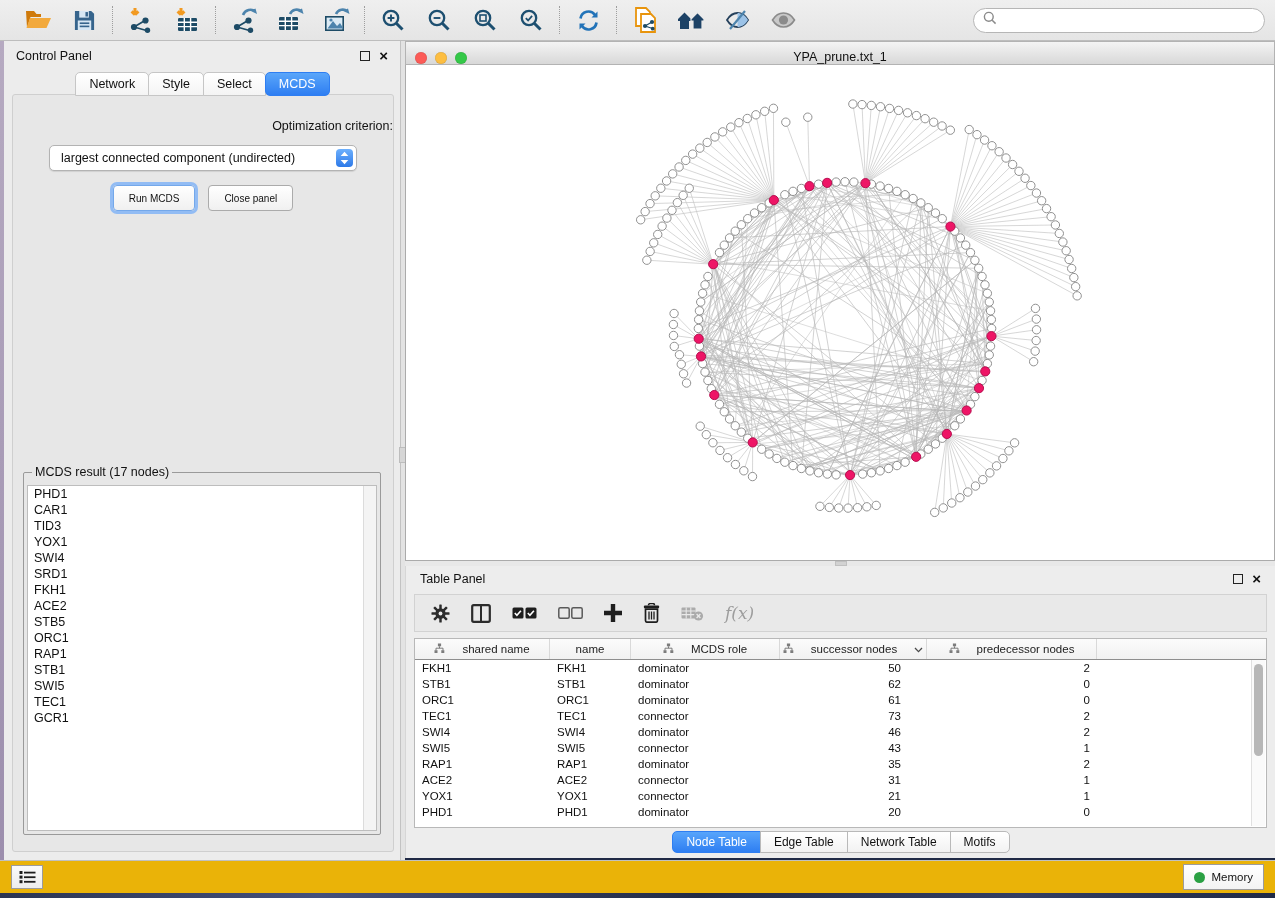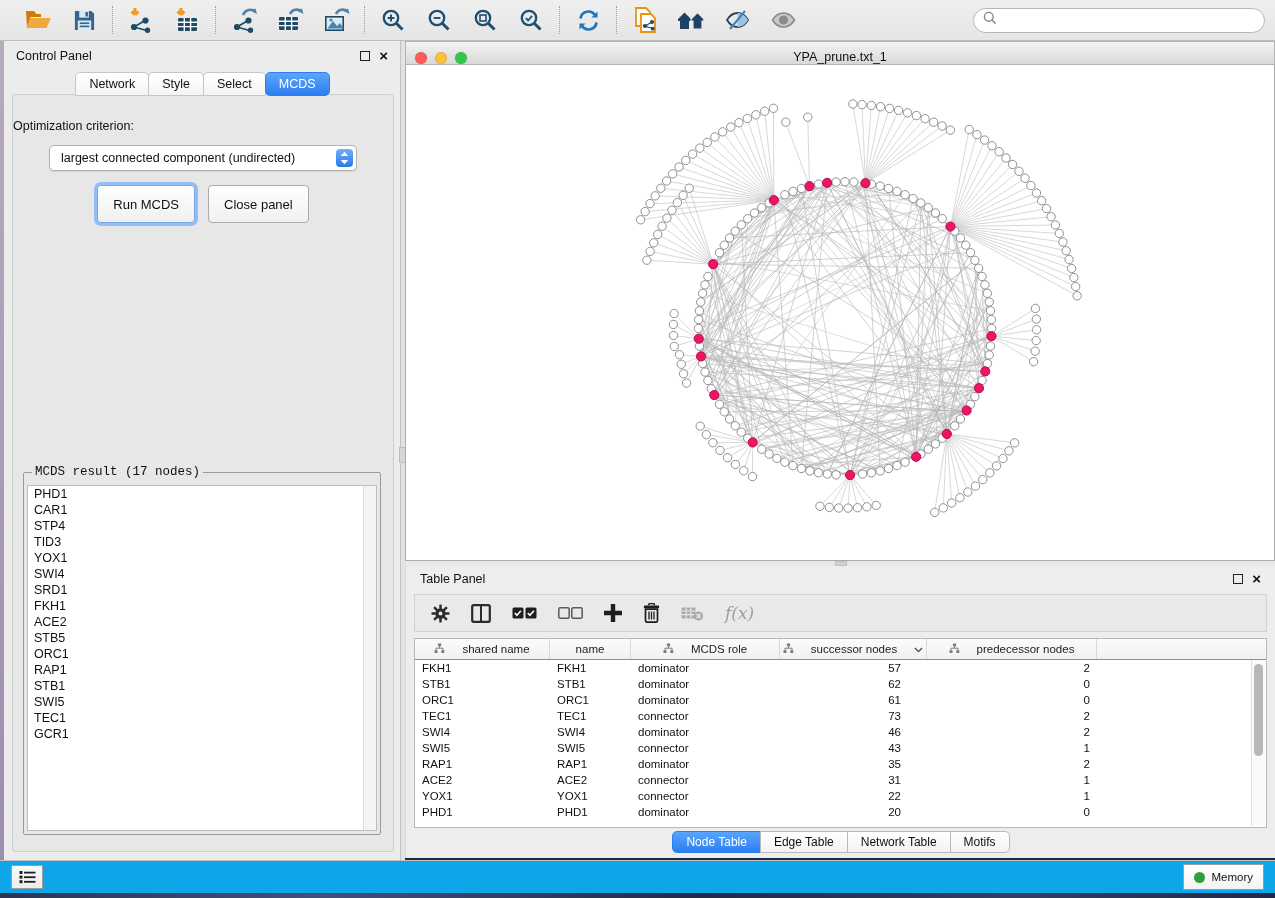"Optimization criterion:" .opt-label { text-align: left -> right }
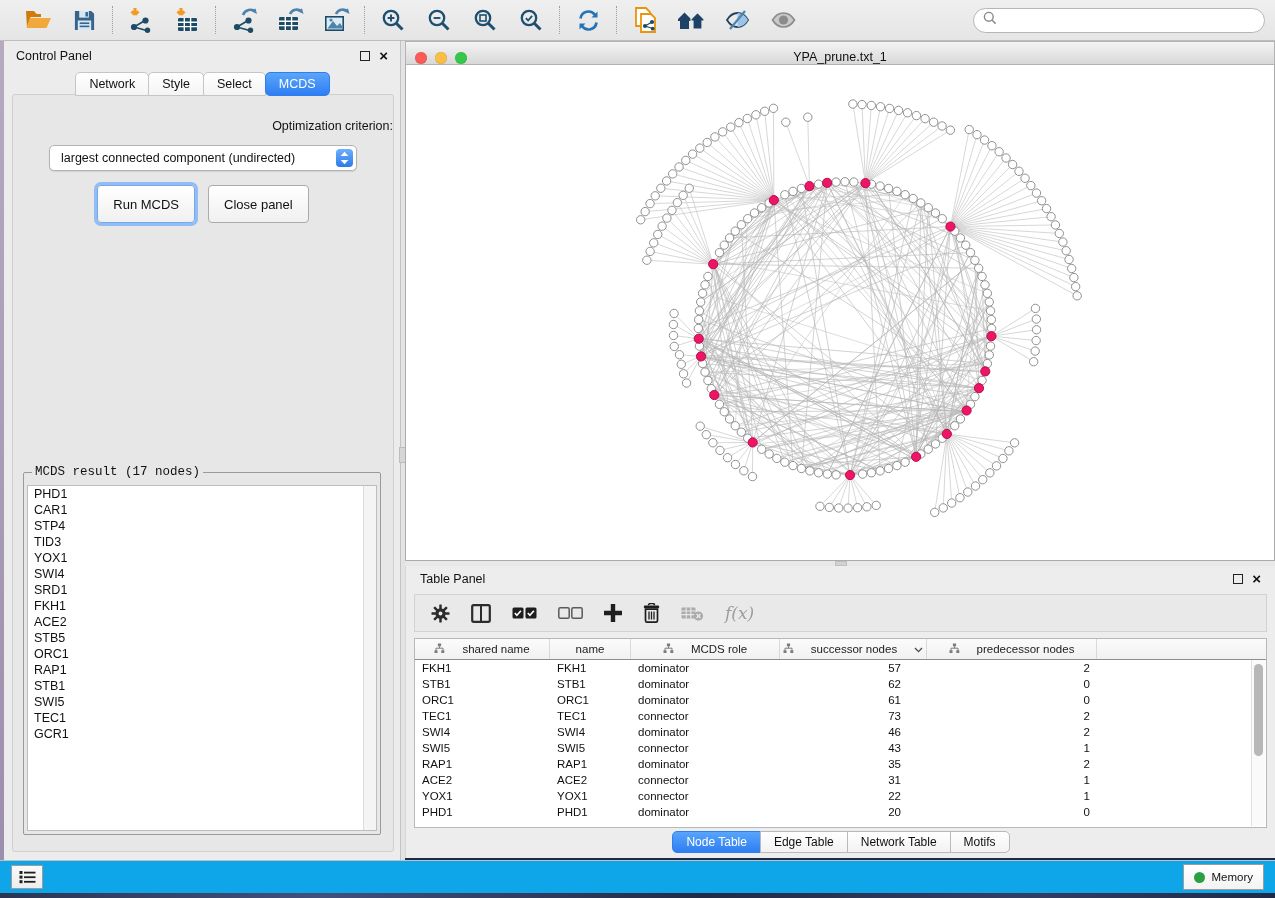"Run MCDS" .btn { font-size: 13px -> 10px; height: 38px -> 26px }
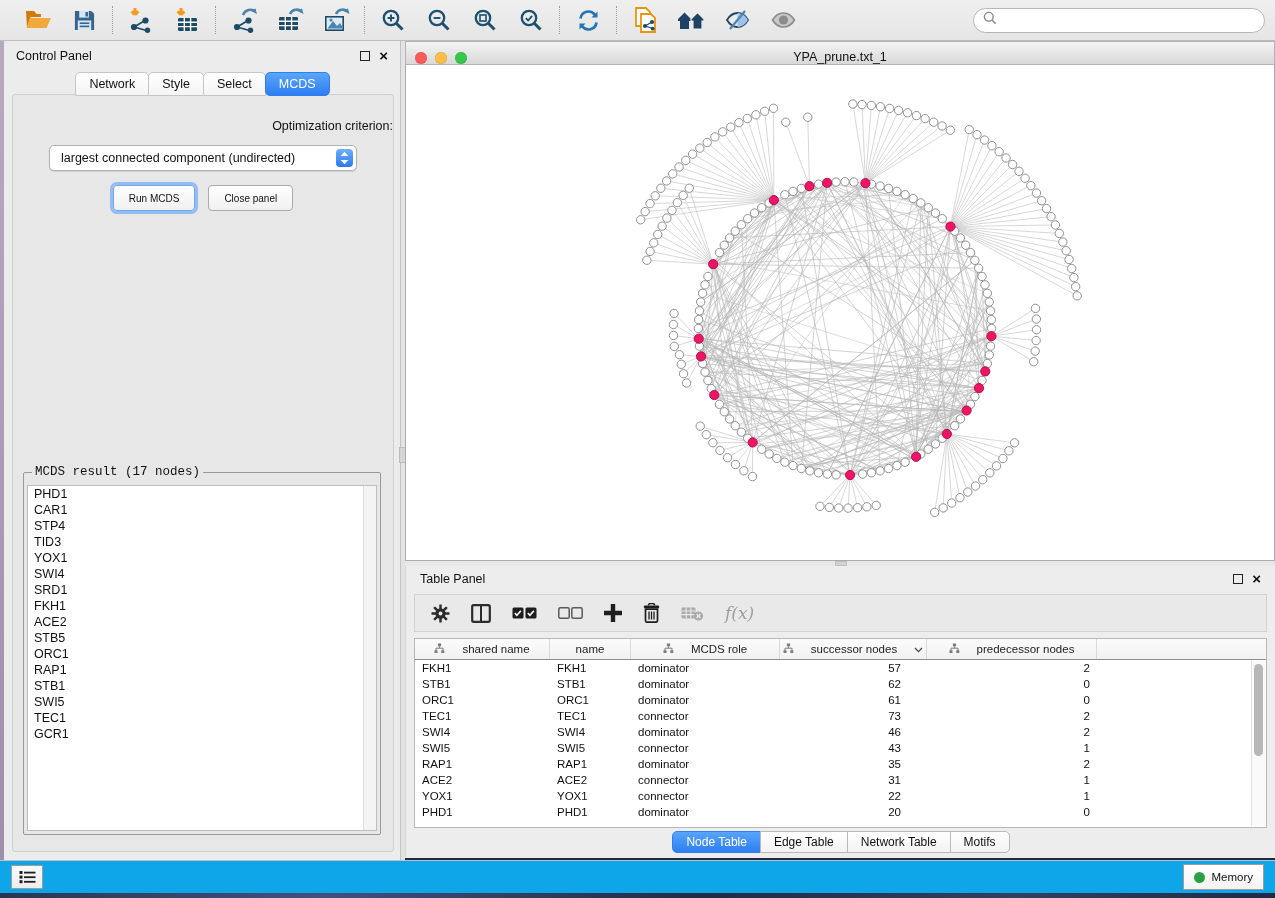"MCDS result (17 nodes)" .mcds-fieldset legend { font-family: Liberation Mono, monospace -> none }
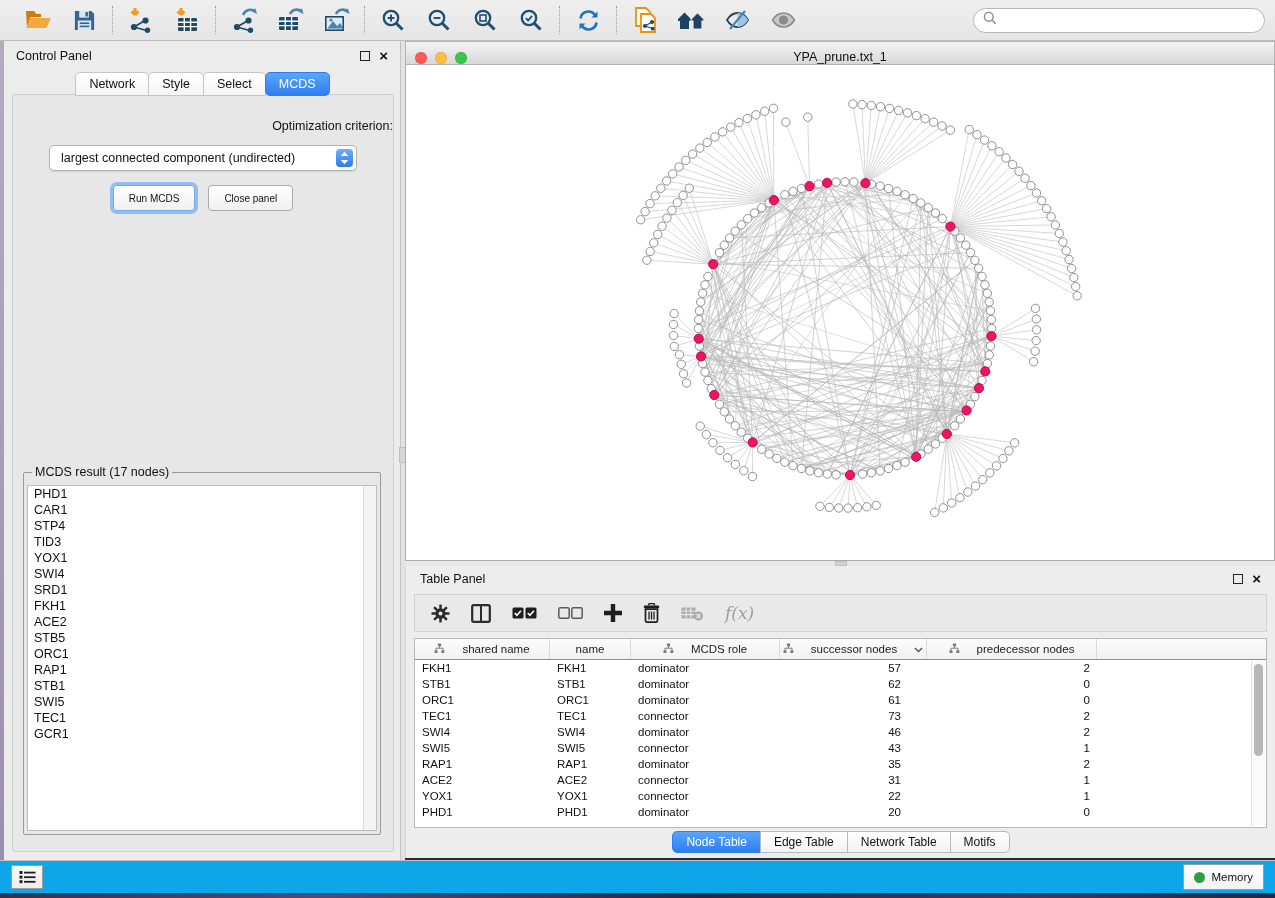"STP4" div.mcds-item { html: <div>STP4</div> -> none }
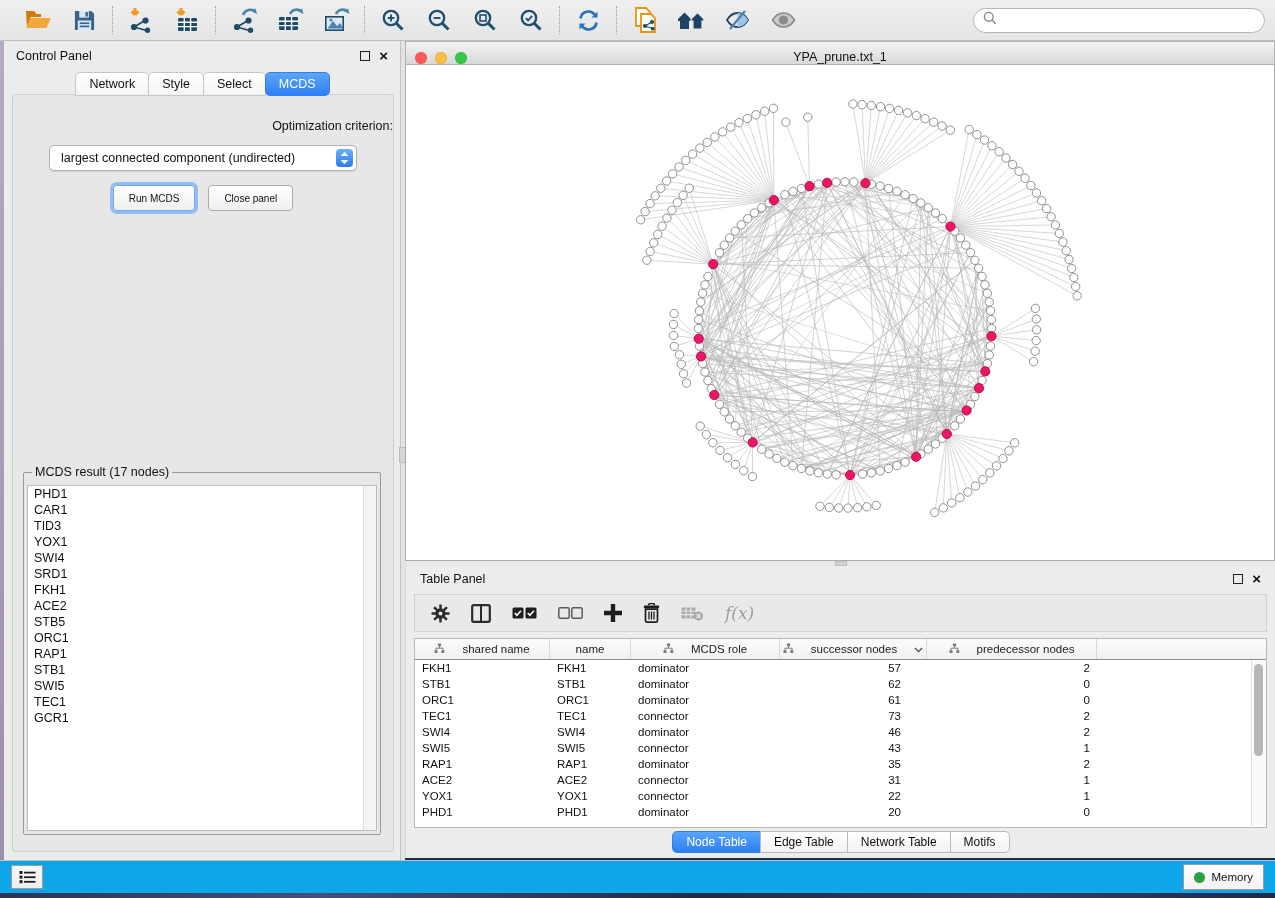"57" div.td { text: 57 -> 50 }
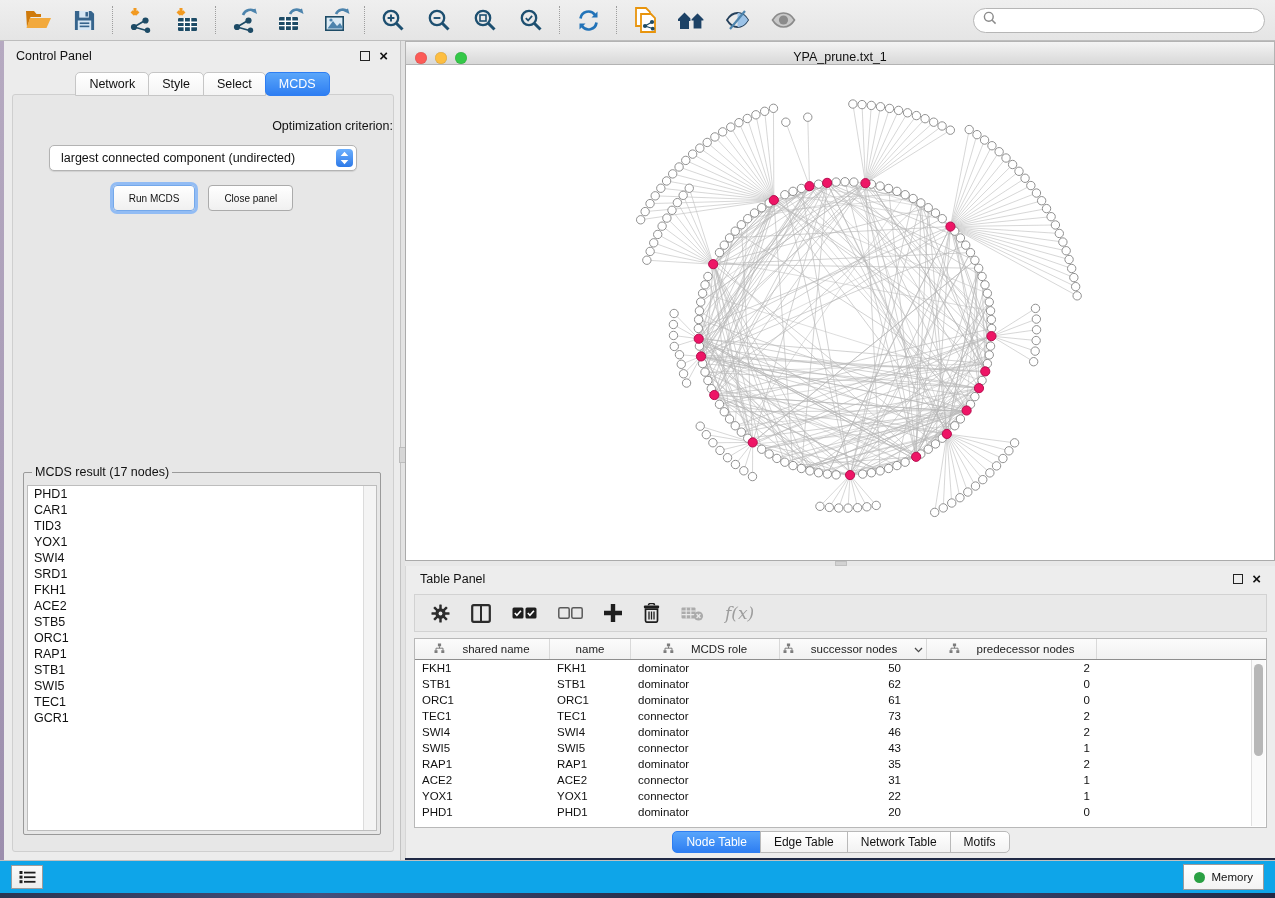"22" div.td { text: 22 -> 21 }
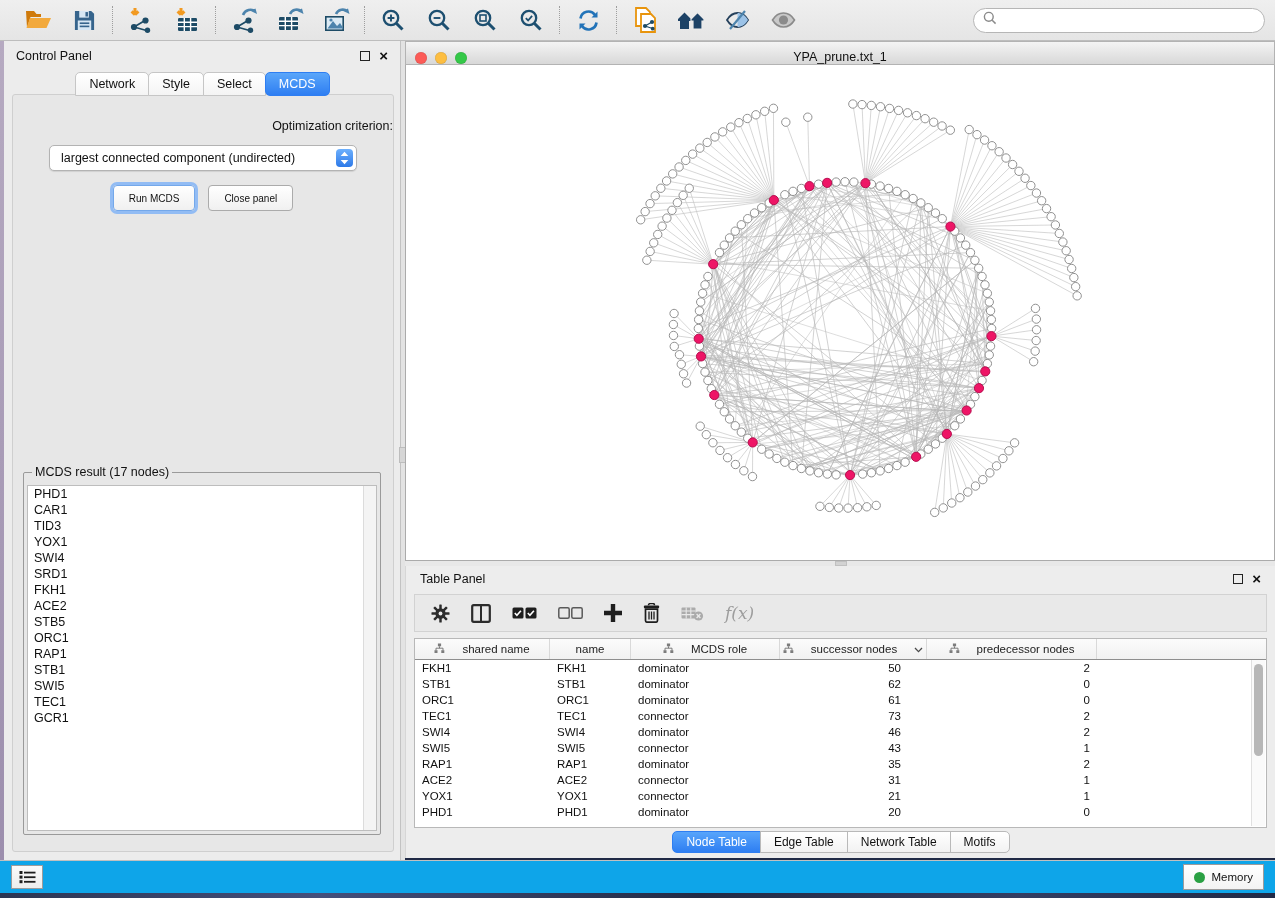"Memory" .statusbar { background: #0ea5e9 -> #eab308 }
